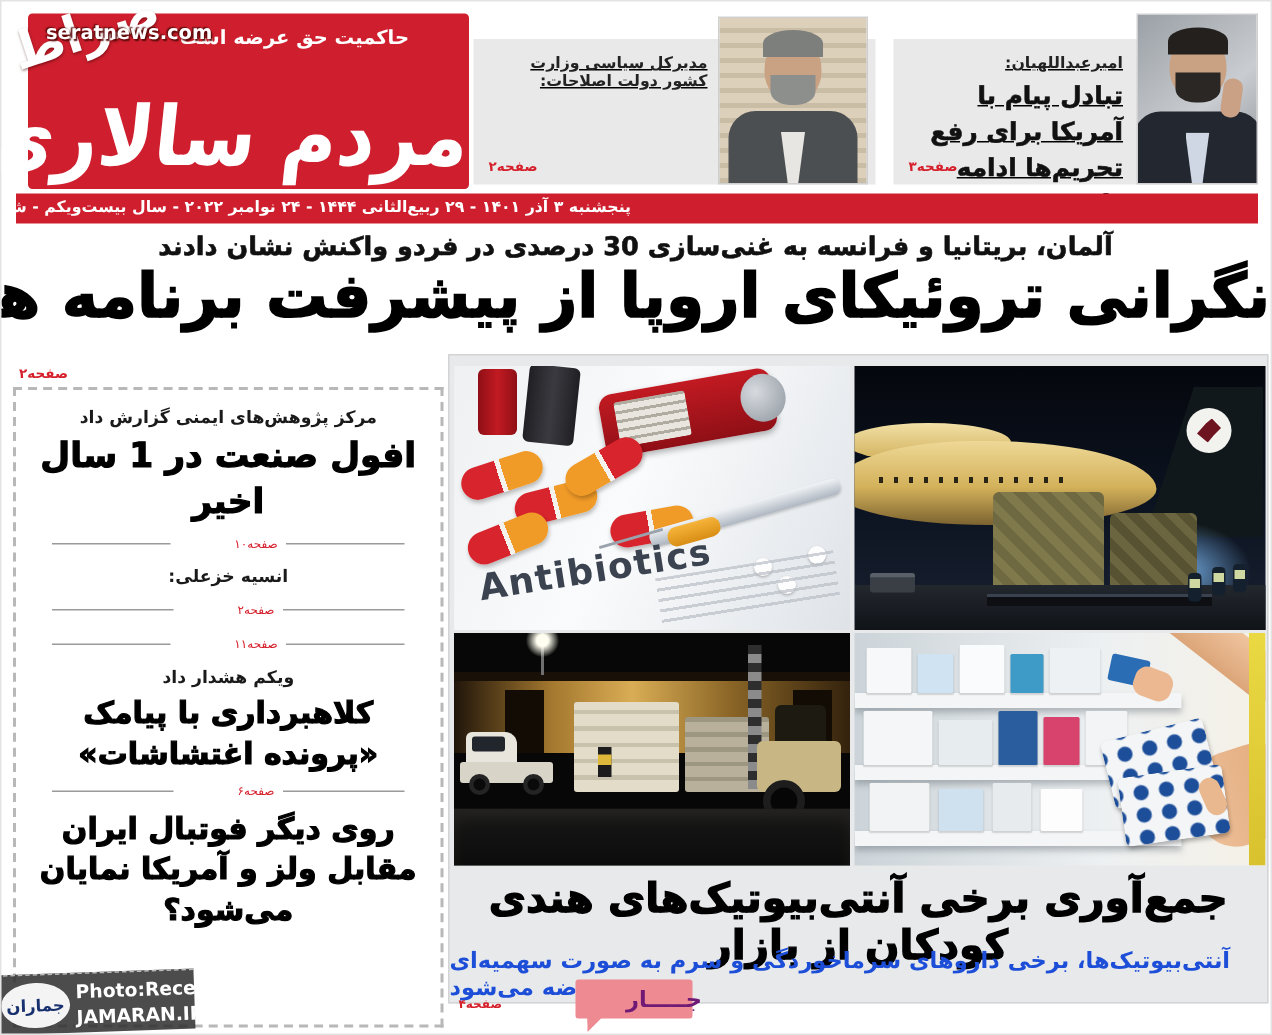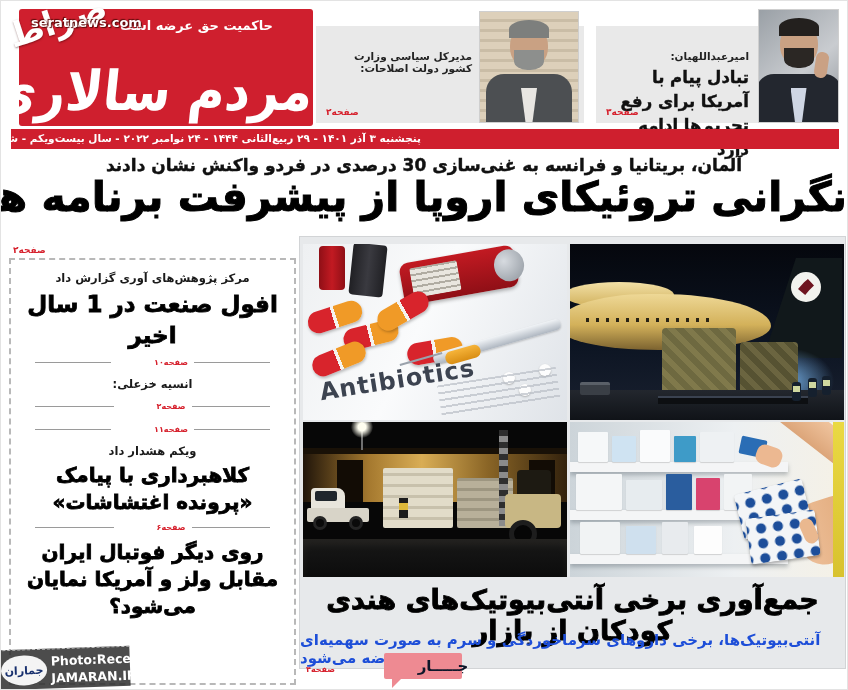"مدیرکل سیاسی وزارت کشور دولت" .top-story .txt { text-decoration: none -> underline; top: 24px -> 10px }
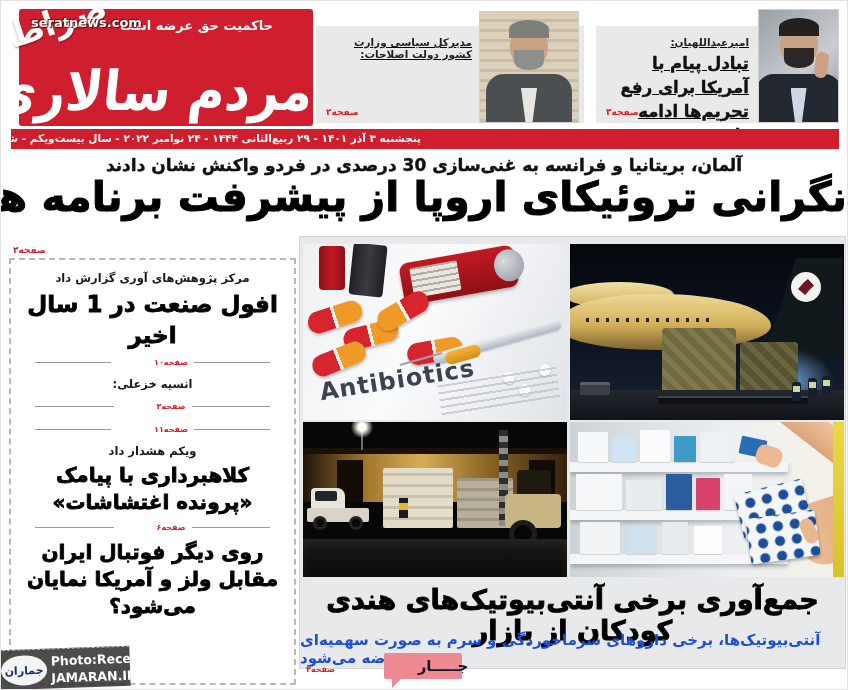"مرکز پژوهش‌های آوری گزارش داد" div.kicker { text: آوری -> ایمنی }
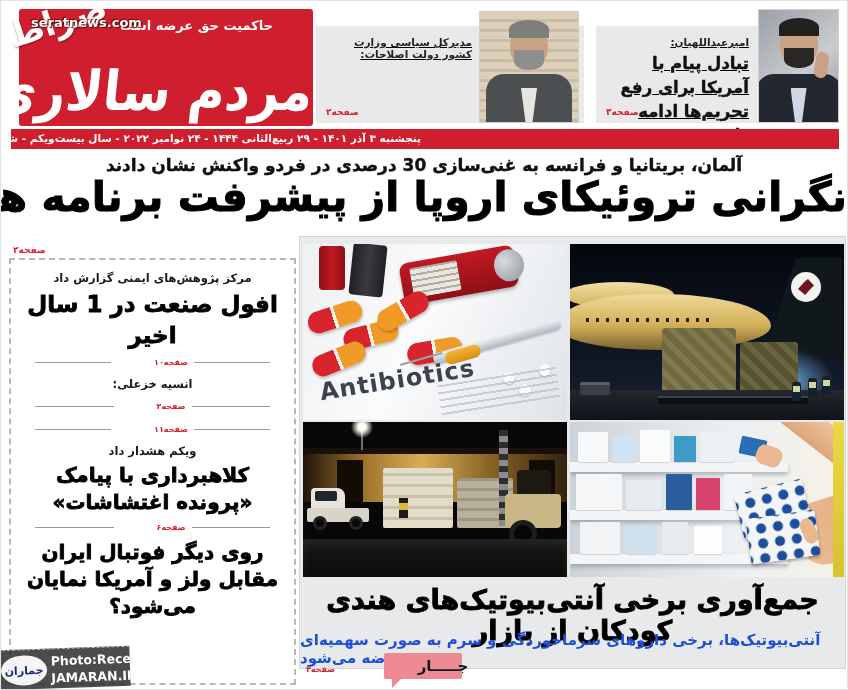"صفحه۱۰" .divider .pg { font-weight: bold -> normal }
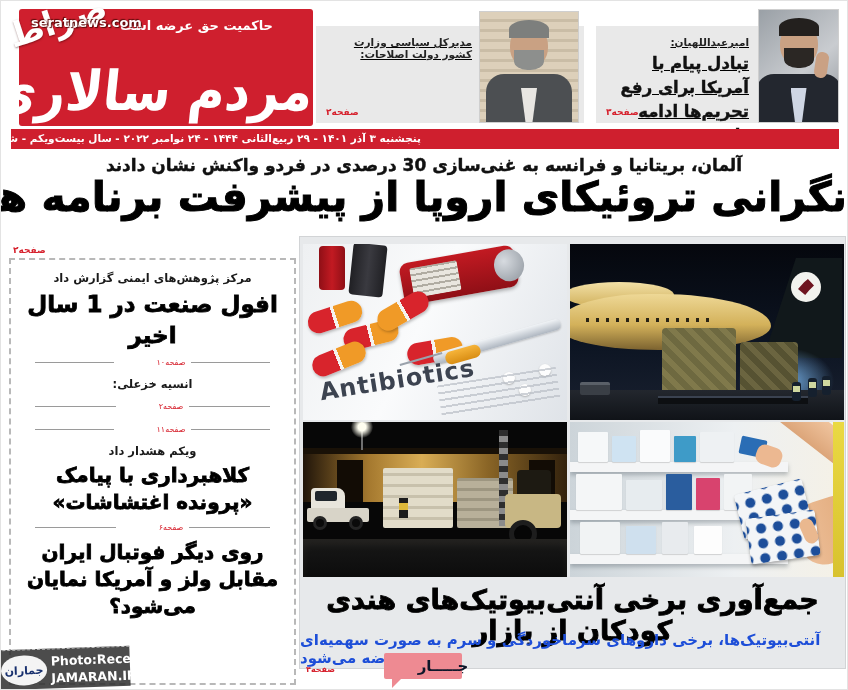"جـــــار" #jar-mark .t { color: #0f172a -> #701a75 }
